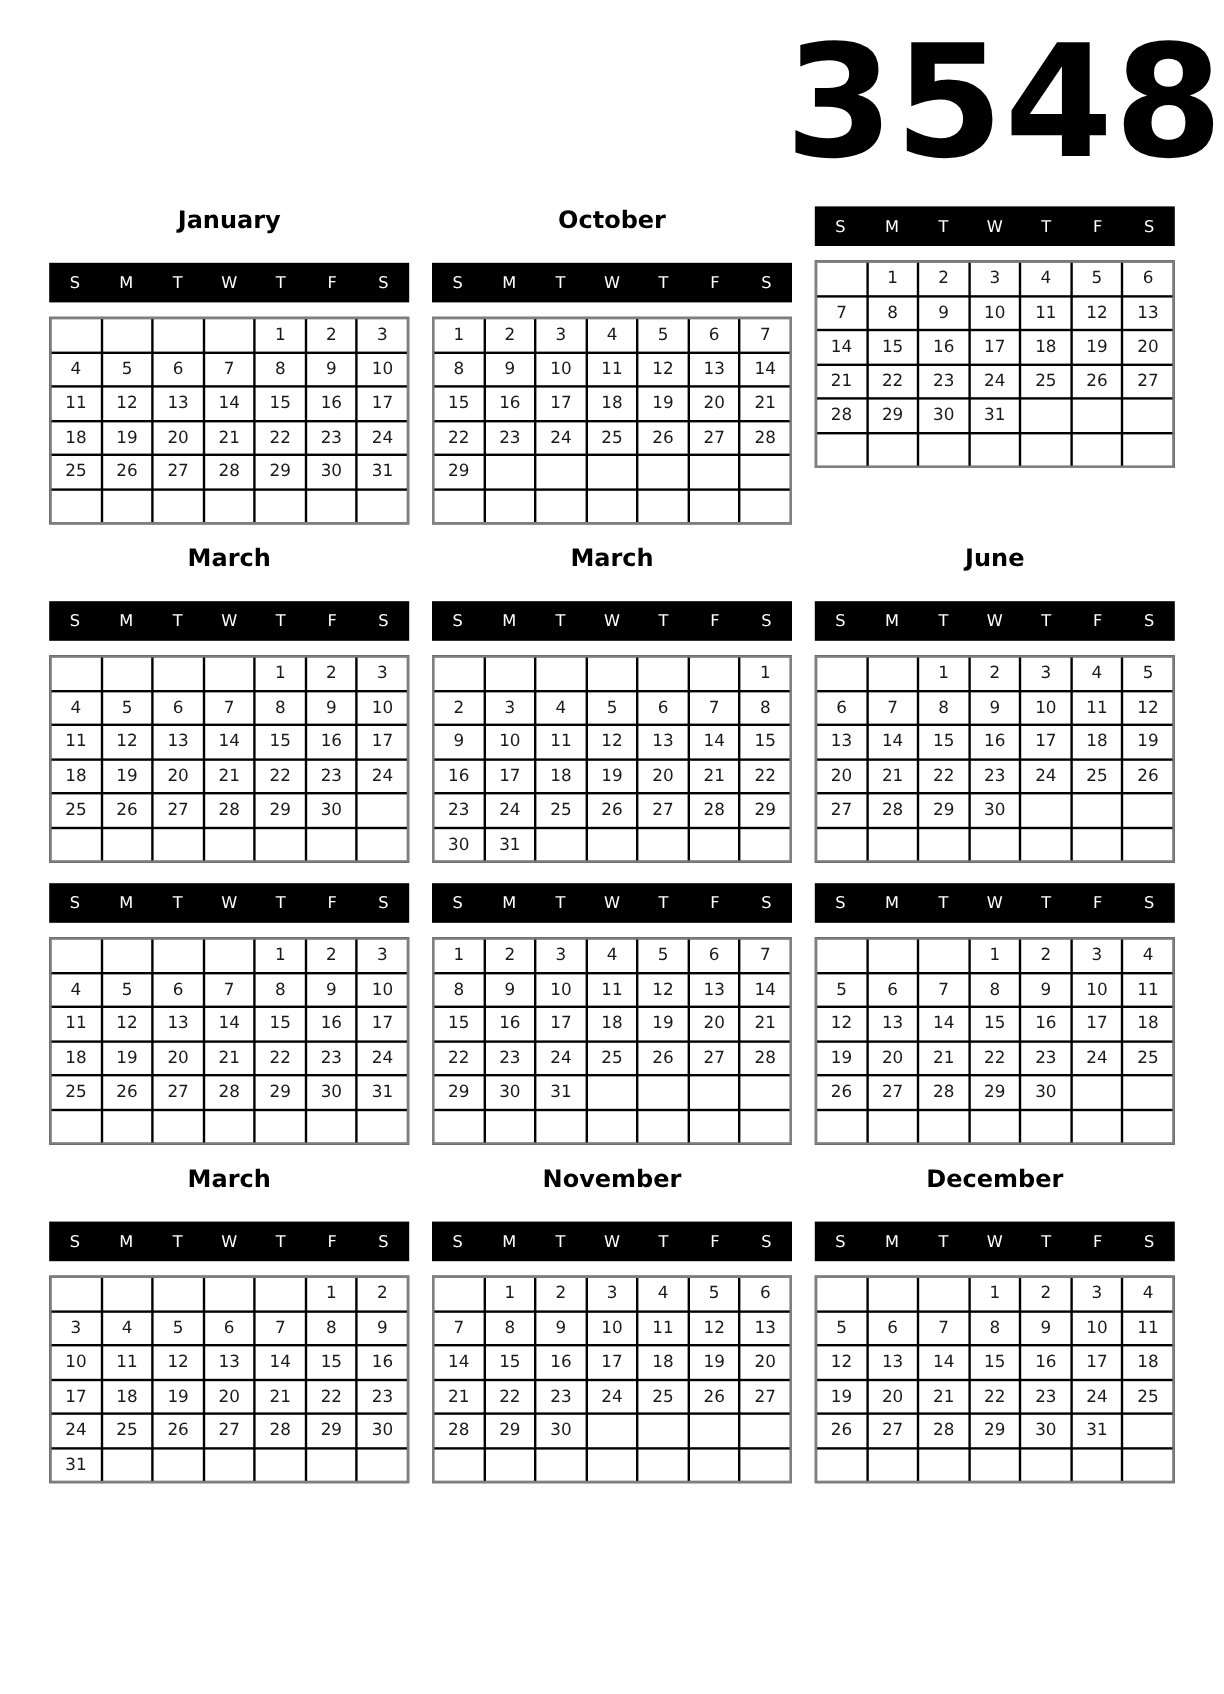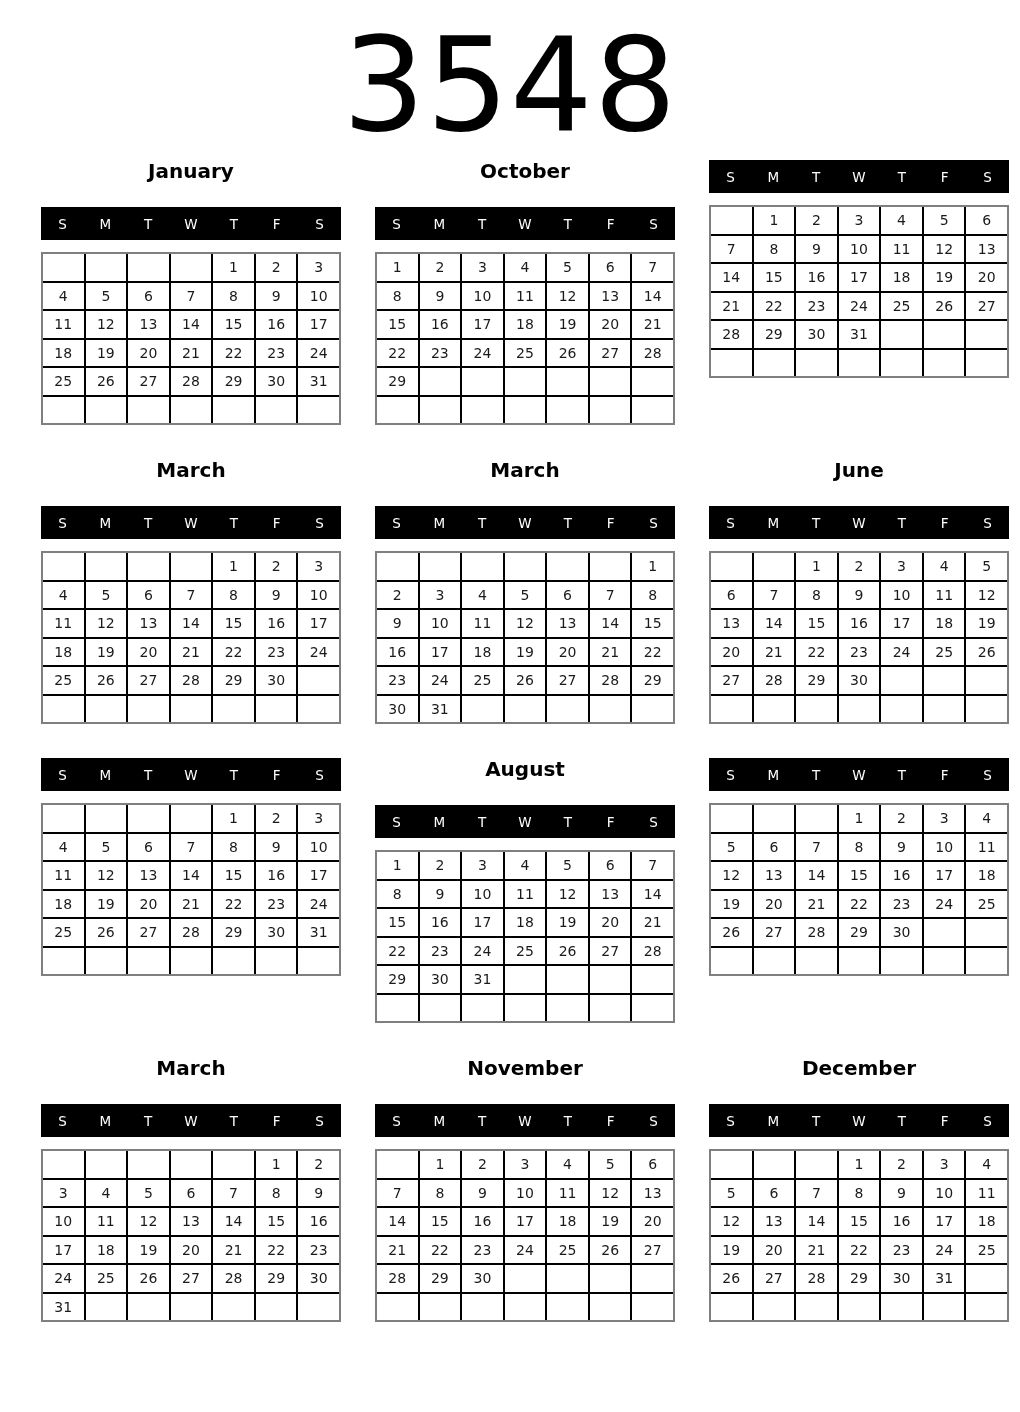"3548" .year-title { font-weight: normal -> bold; text-align: center -> right }
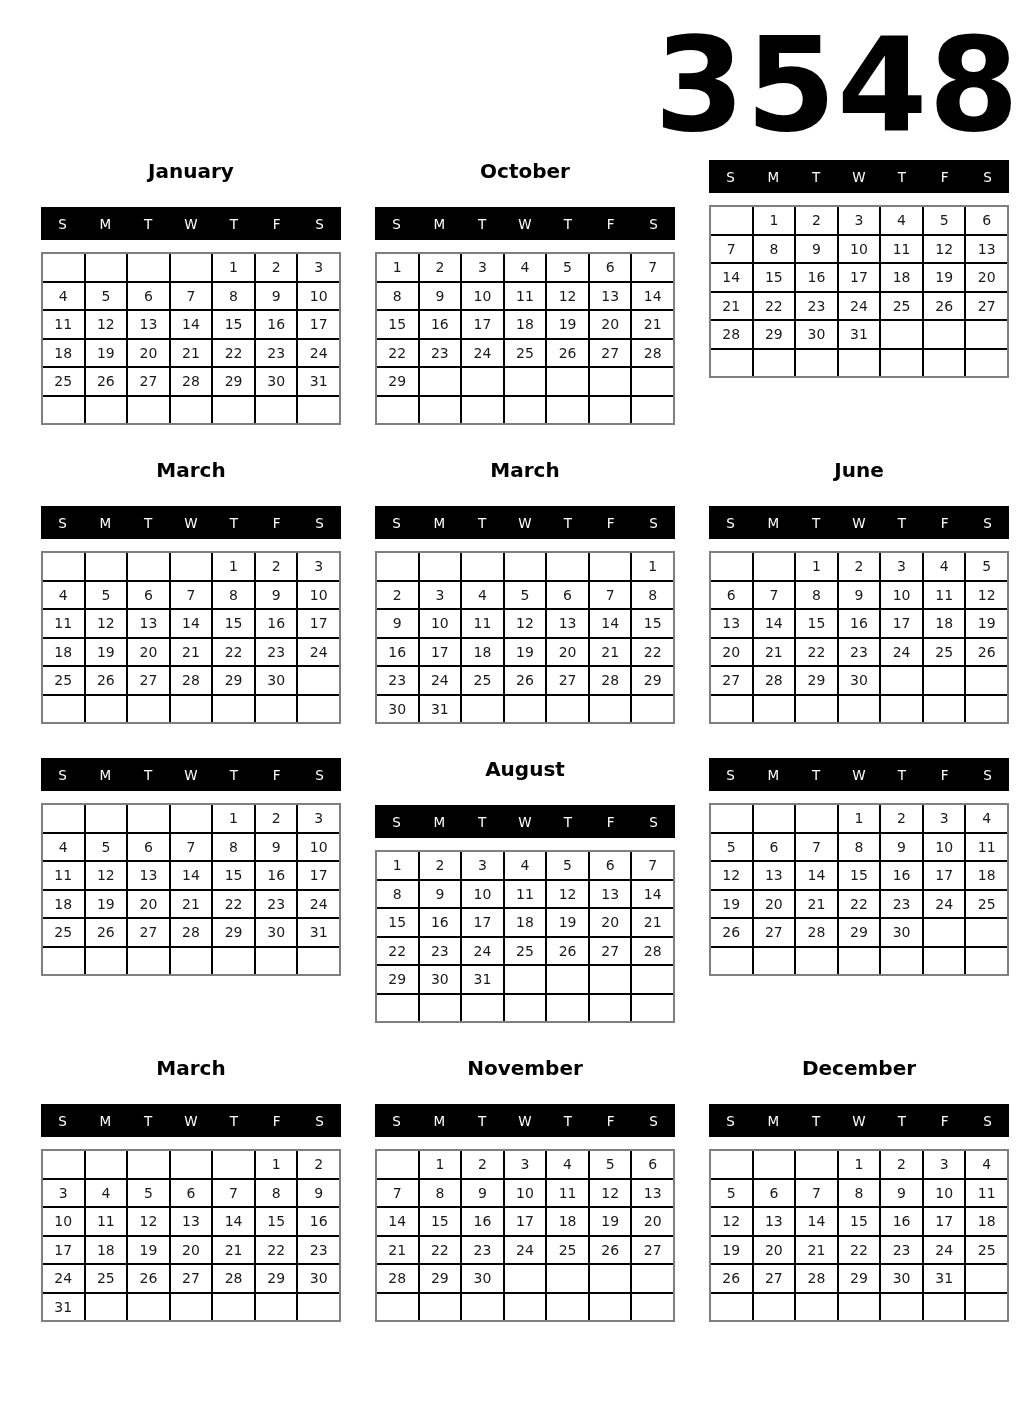"January" .months-grid { gap: 34px -> none; margin: 10px auto 0 auto -> 22px auto 0 auto }
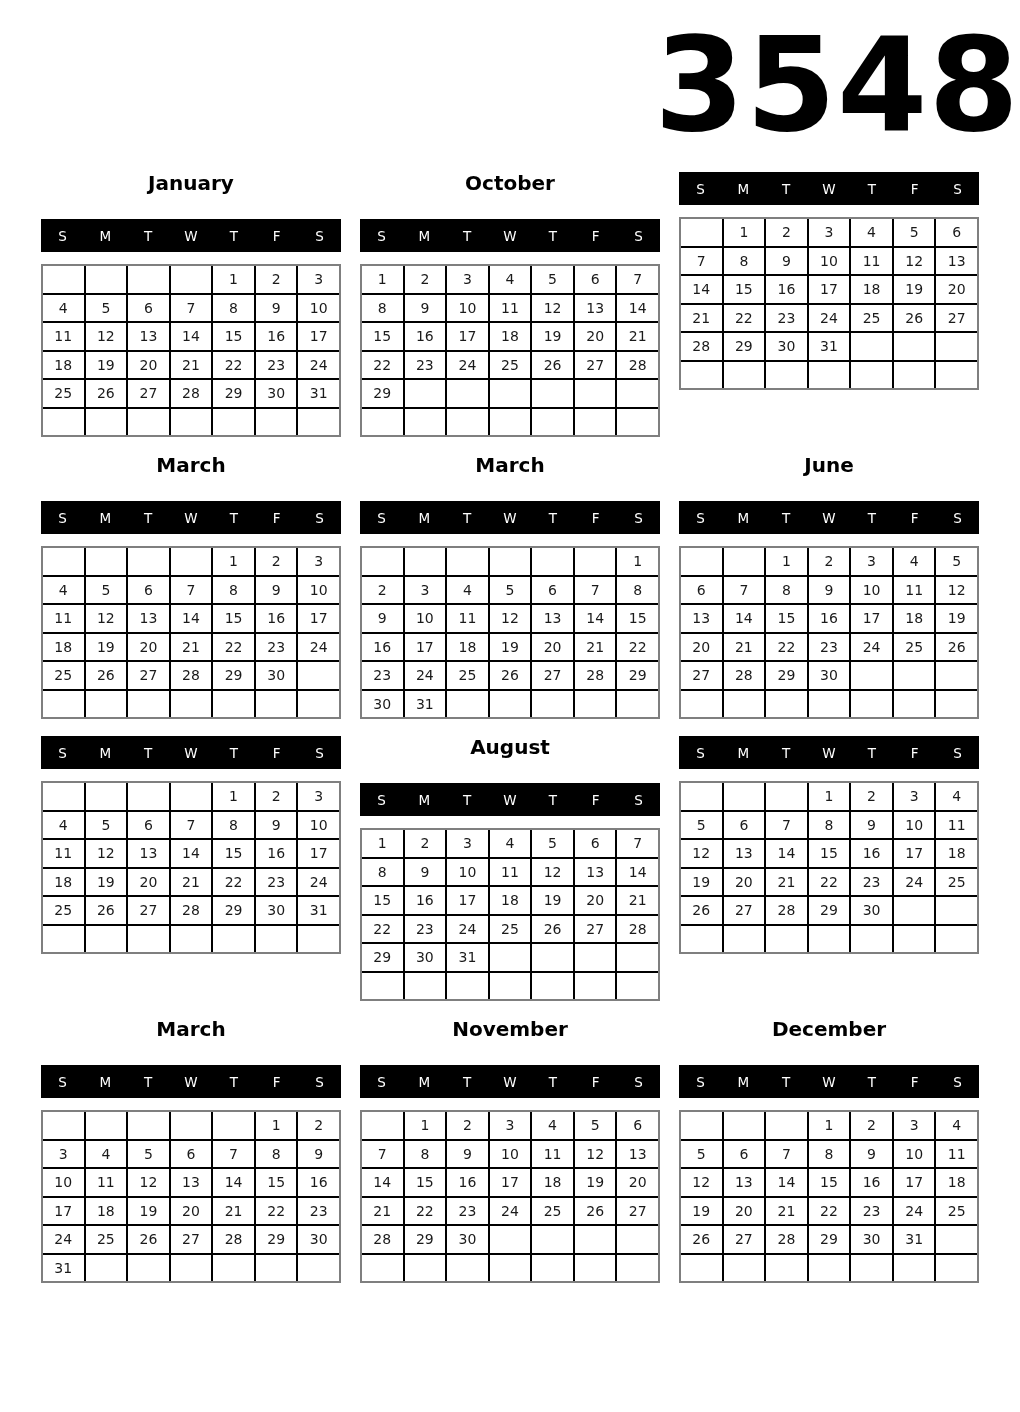"August" h2.month-title { html: <h2>August</h2> -> none }
